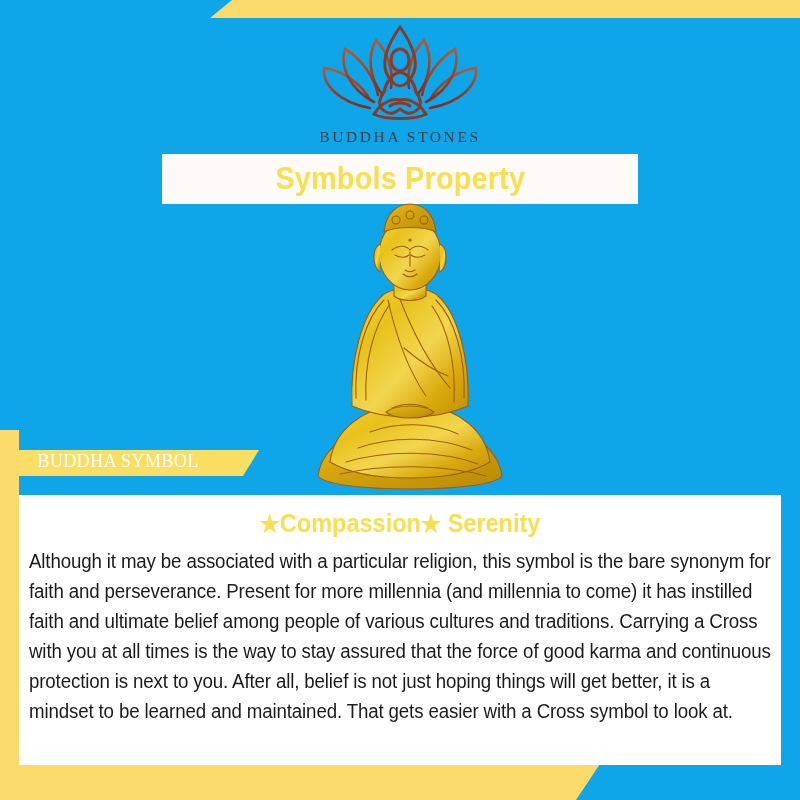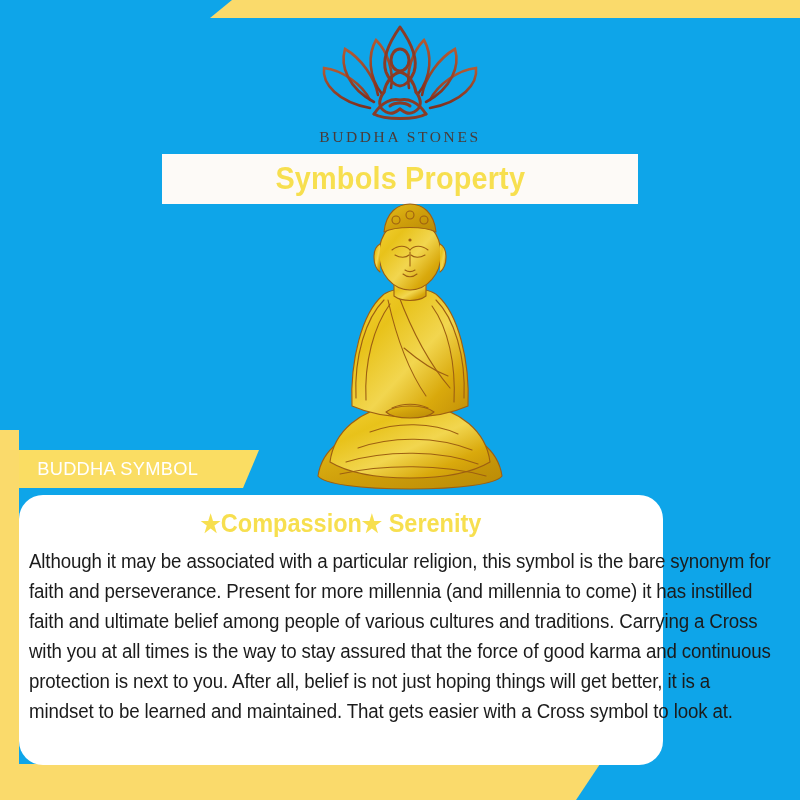"BUDDHA SYMBOL" .symbol-tag { align-items: center -> flex-start; font-family: none -> Liberation Serif, serif; height: 38px -> 26px }
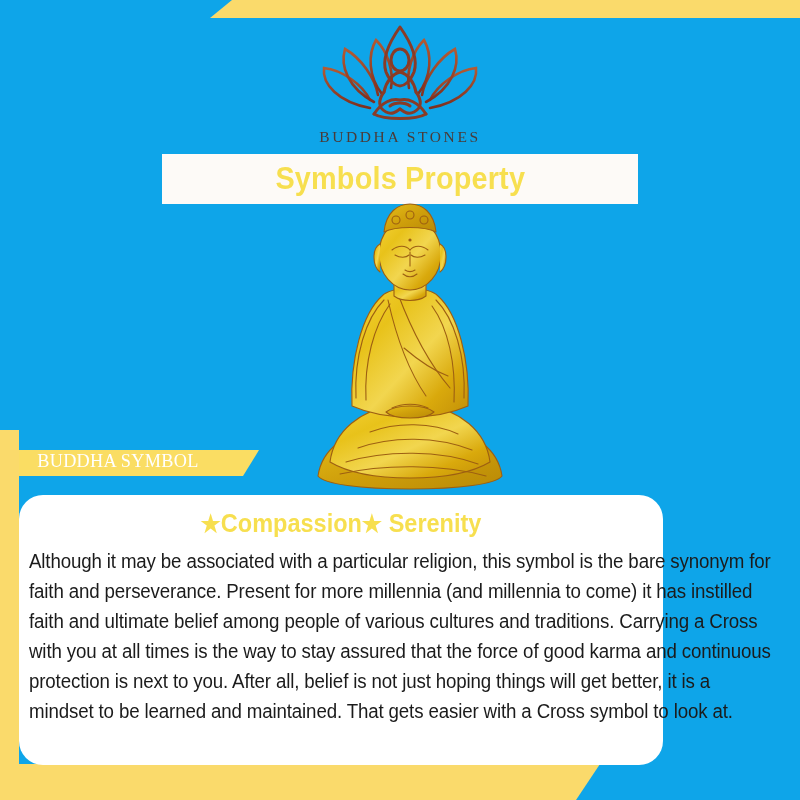"★Compassion★ Serenity" .panel { border-radius: 24px -> none; width: 644px -> 762px }
